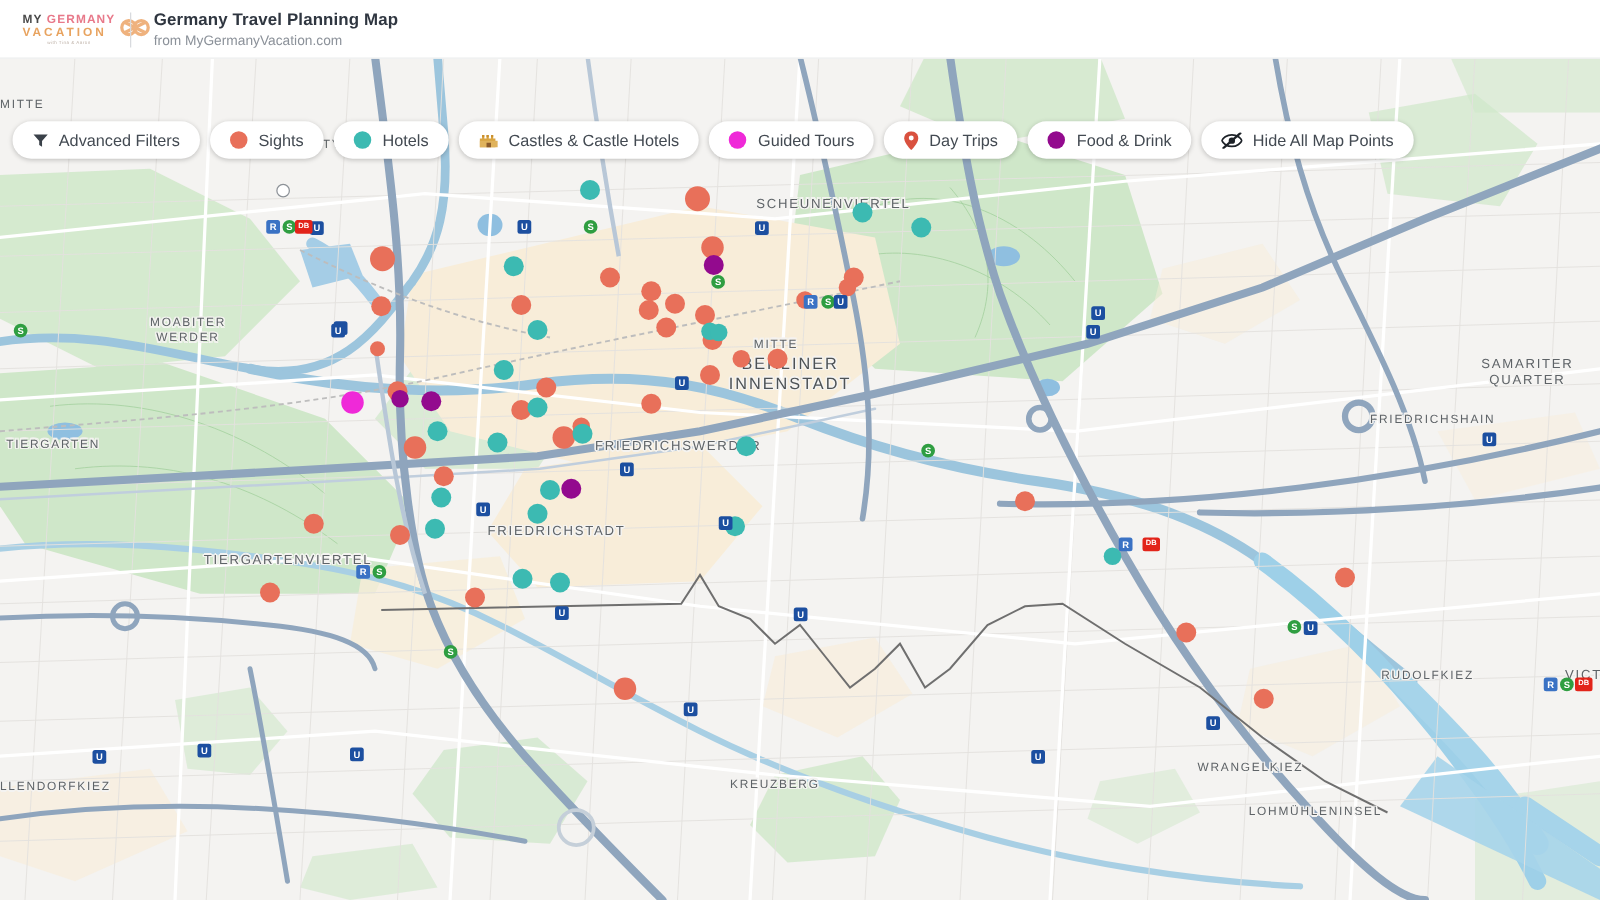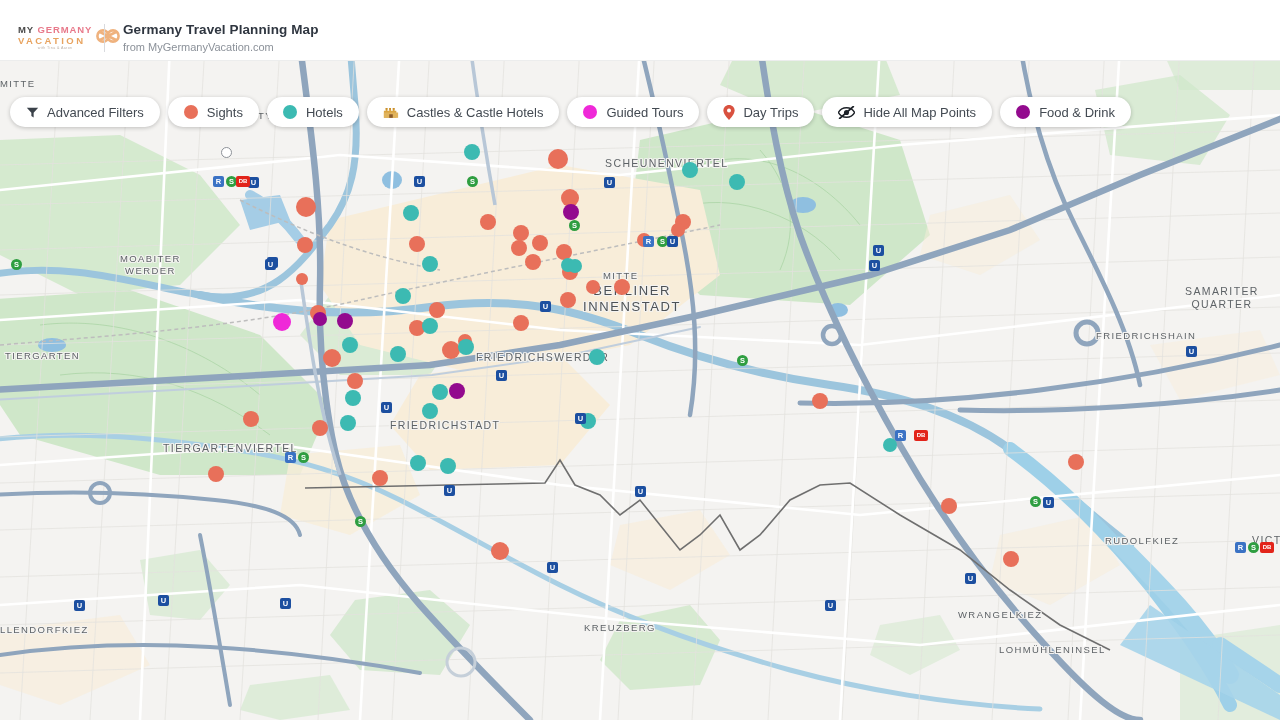"MY GERMANY" #header { top: 16px -> 2px }
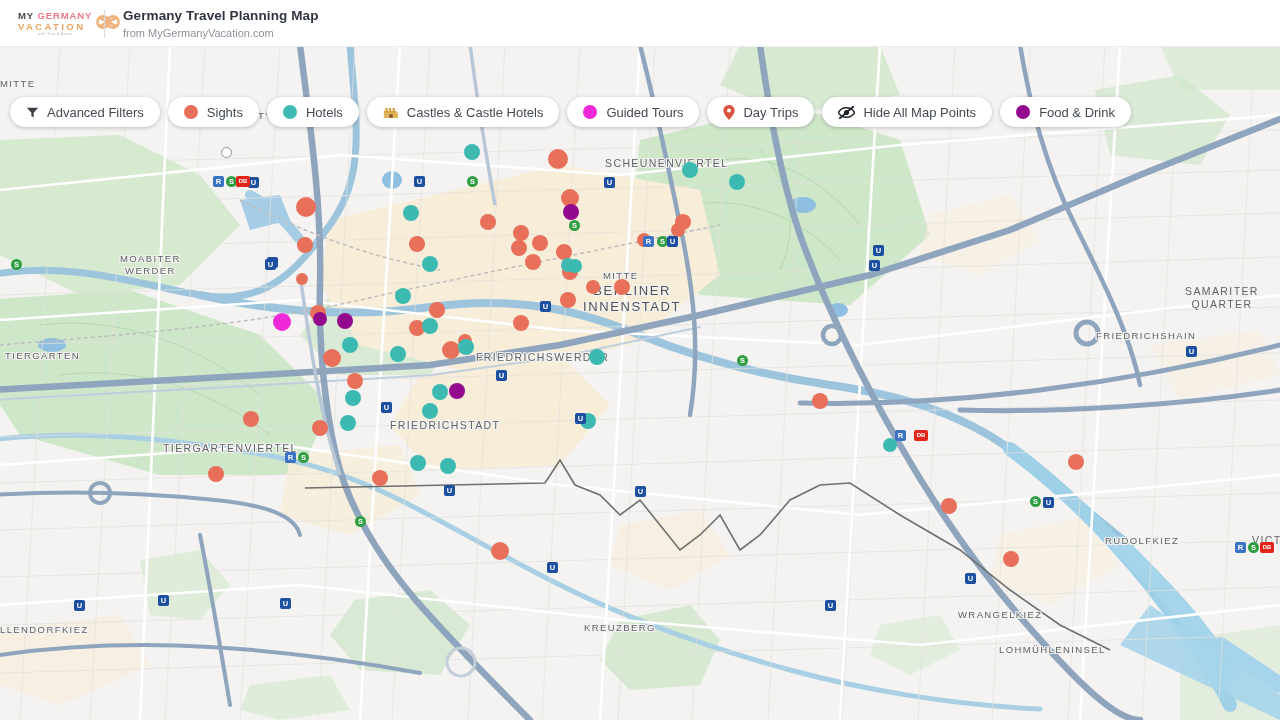"Hide All Map Points" div.pill { order: before "Food & Drink" -> after "Food & Drink" }
